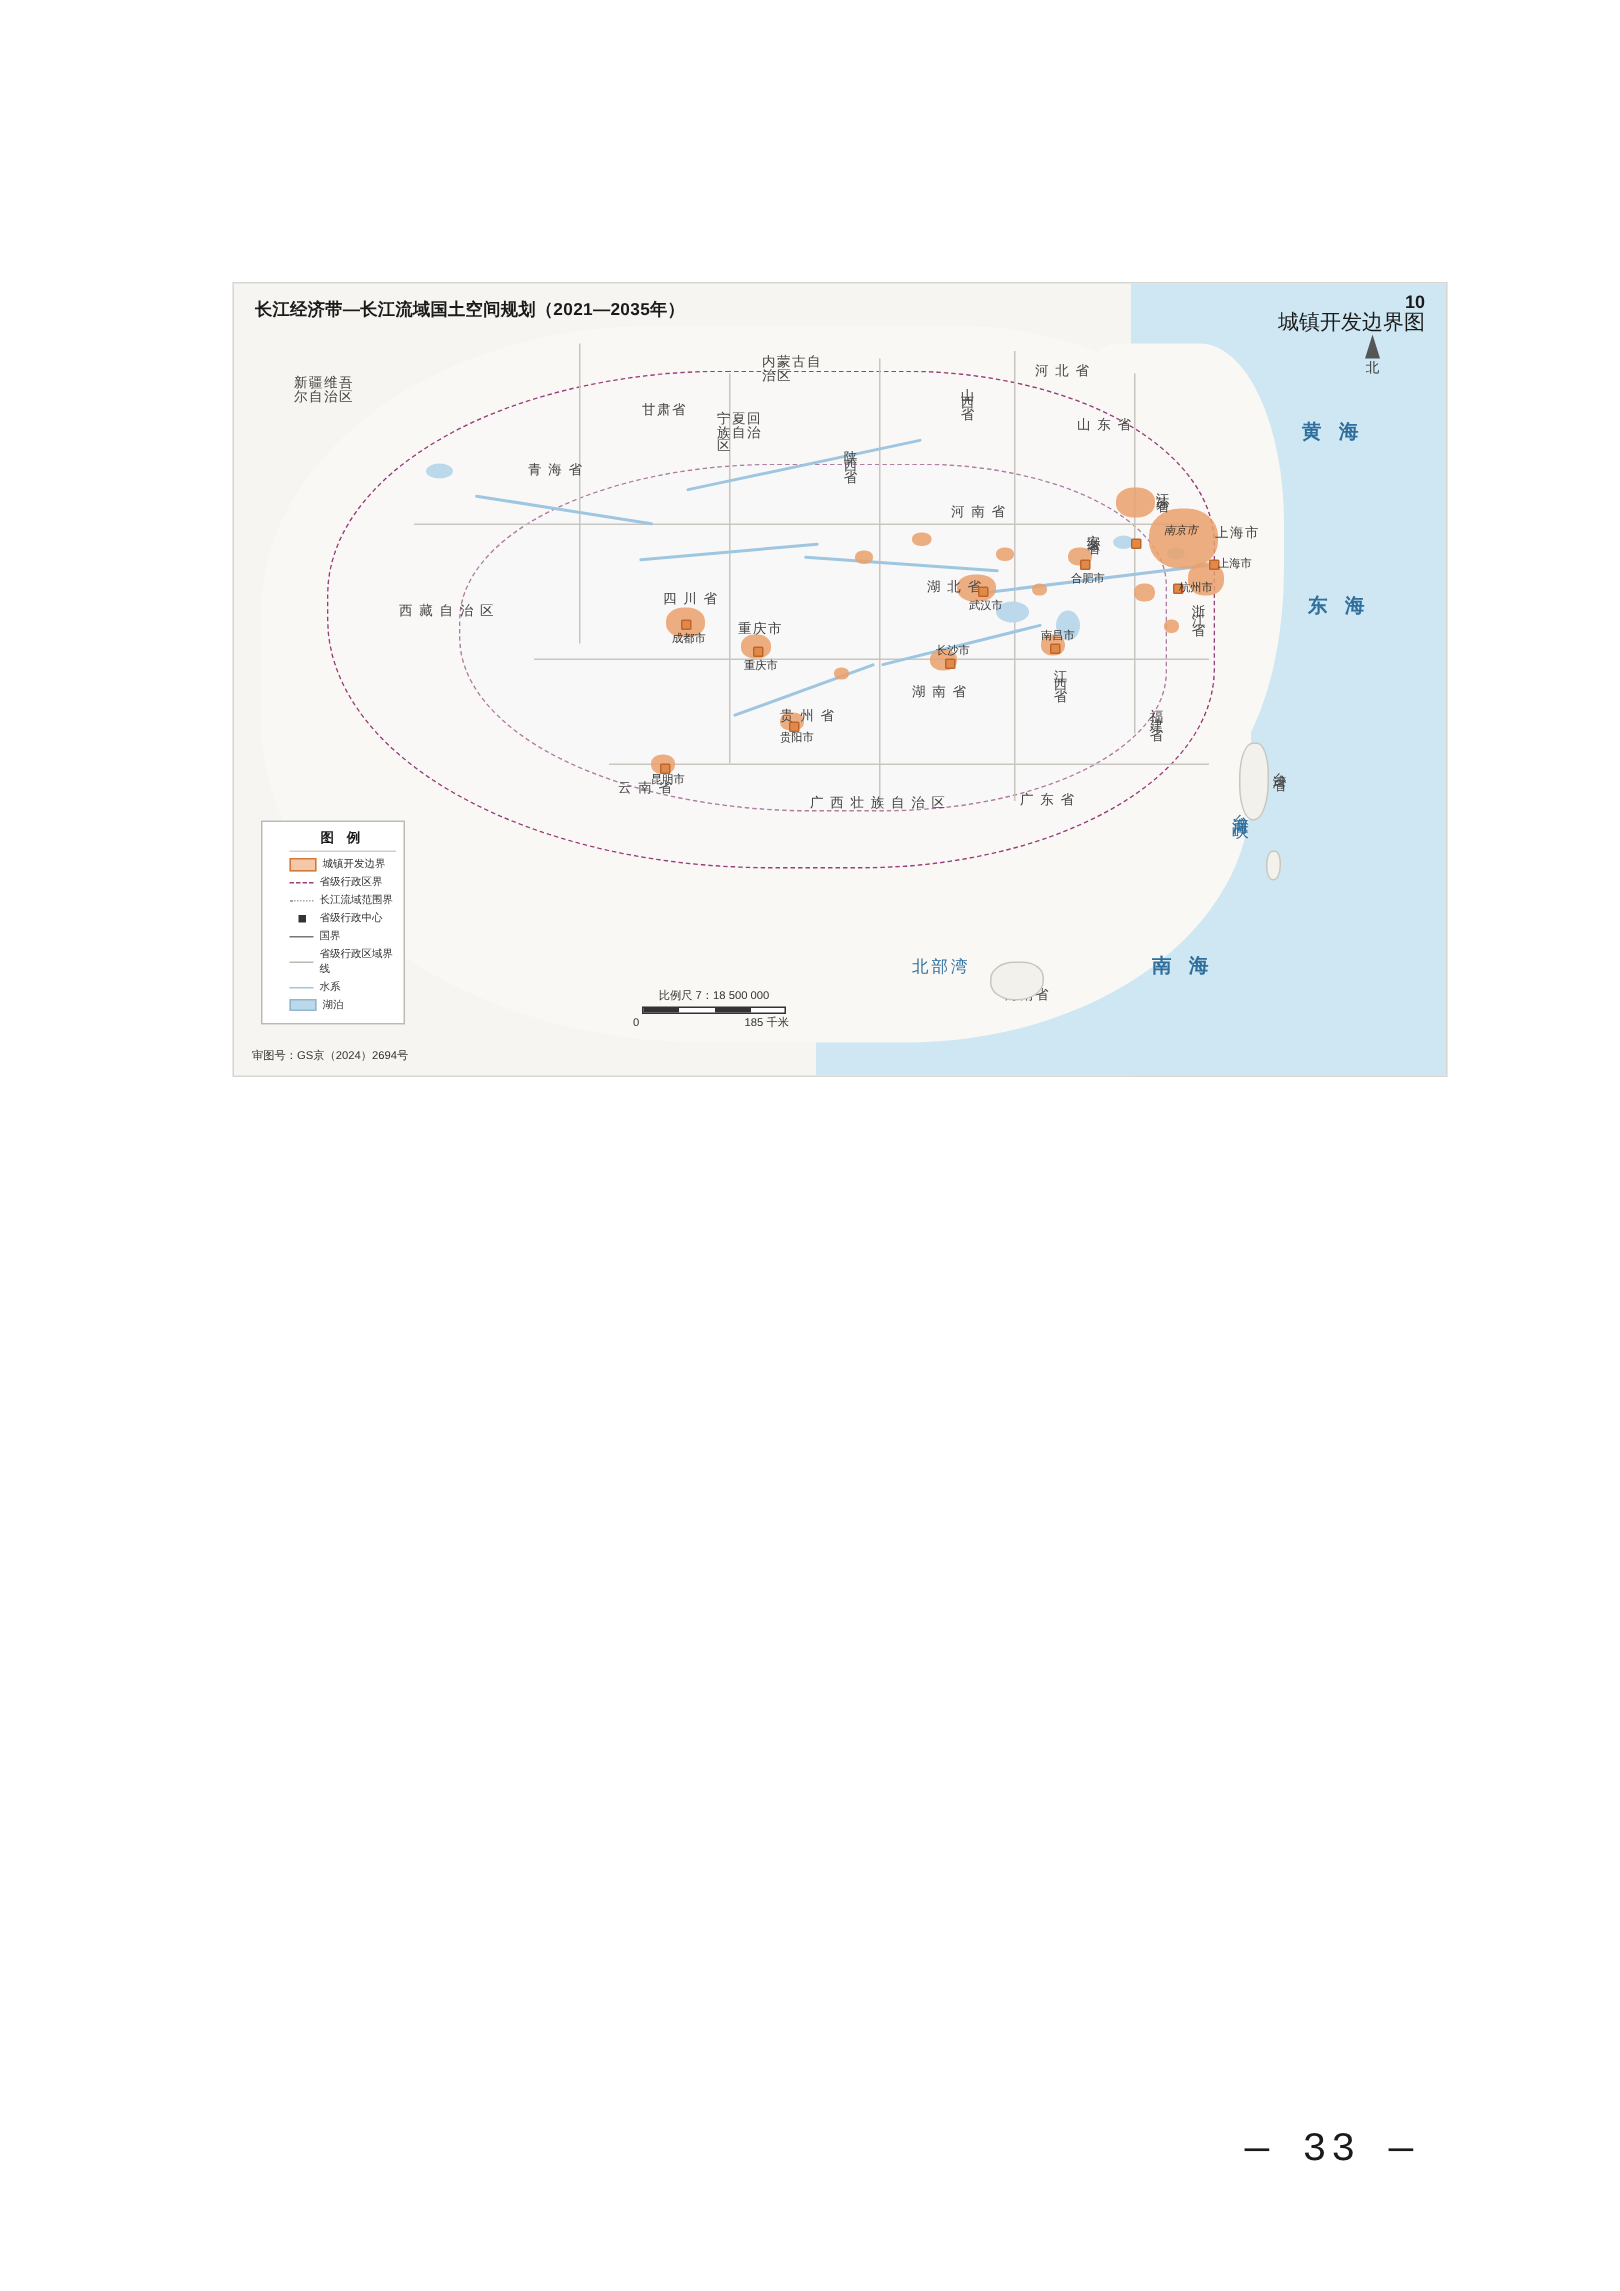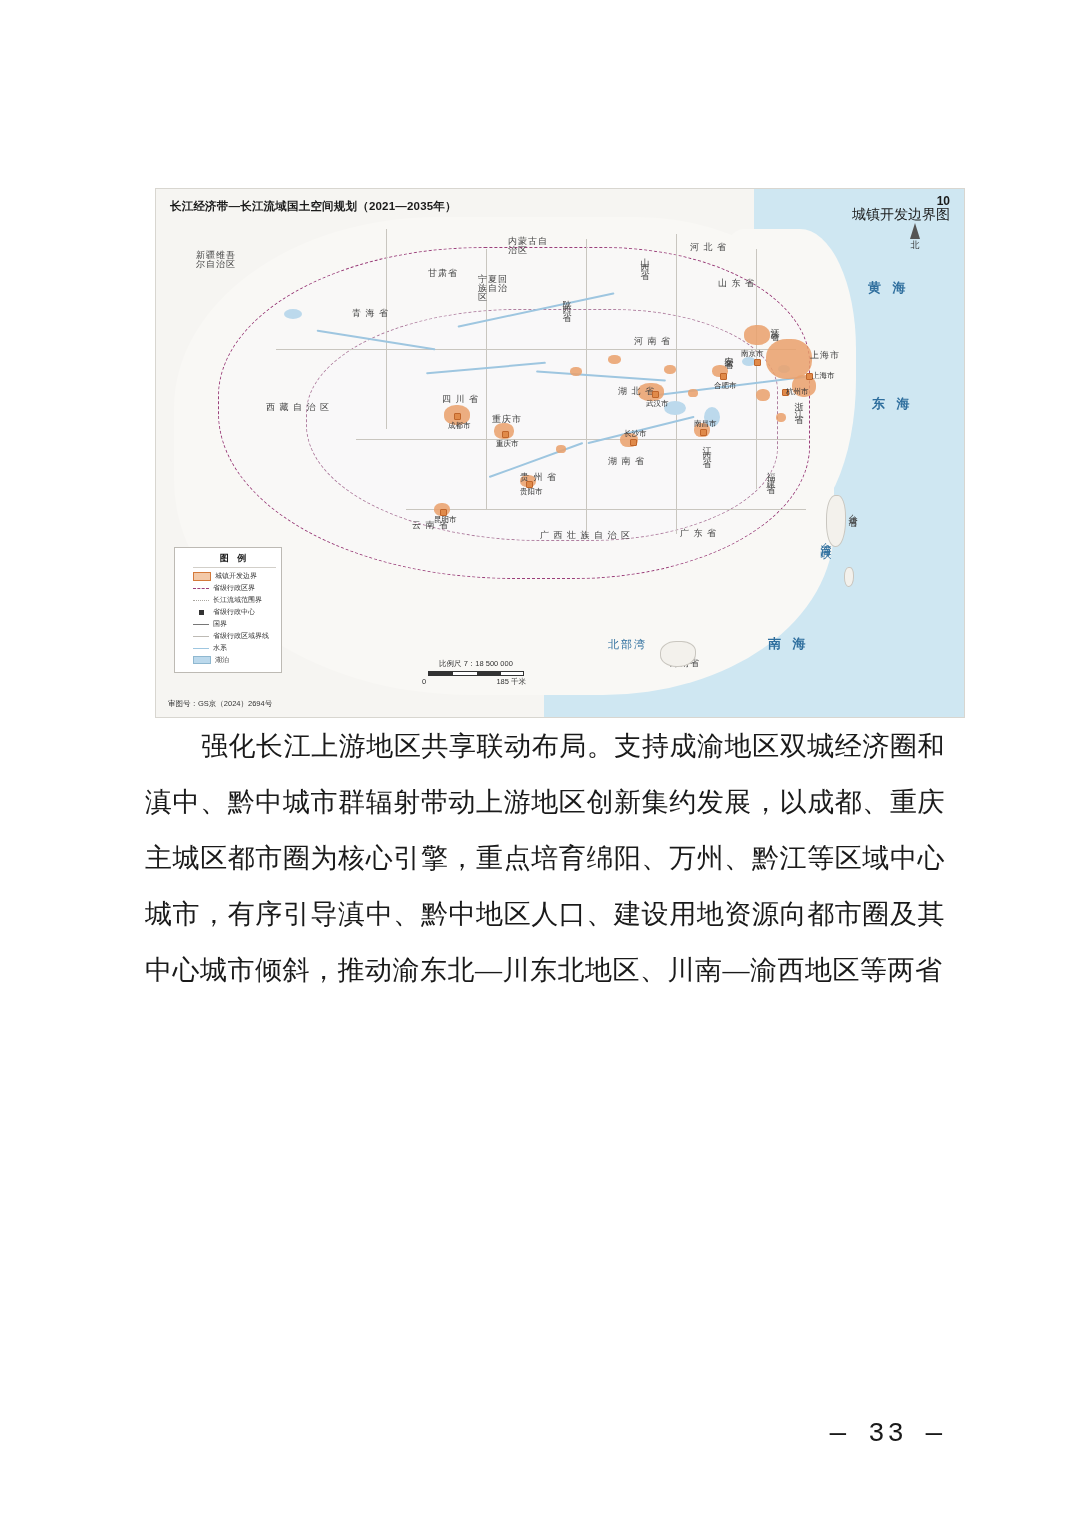"南京市" div.city-name { font-style: none -> italic; left: 585px -> 620px }
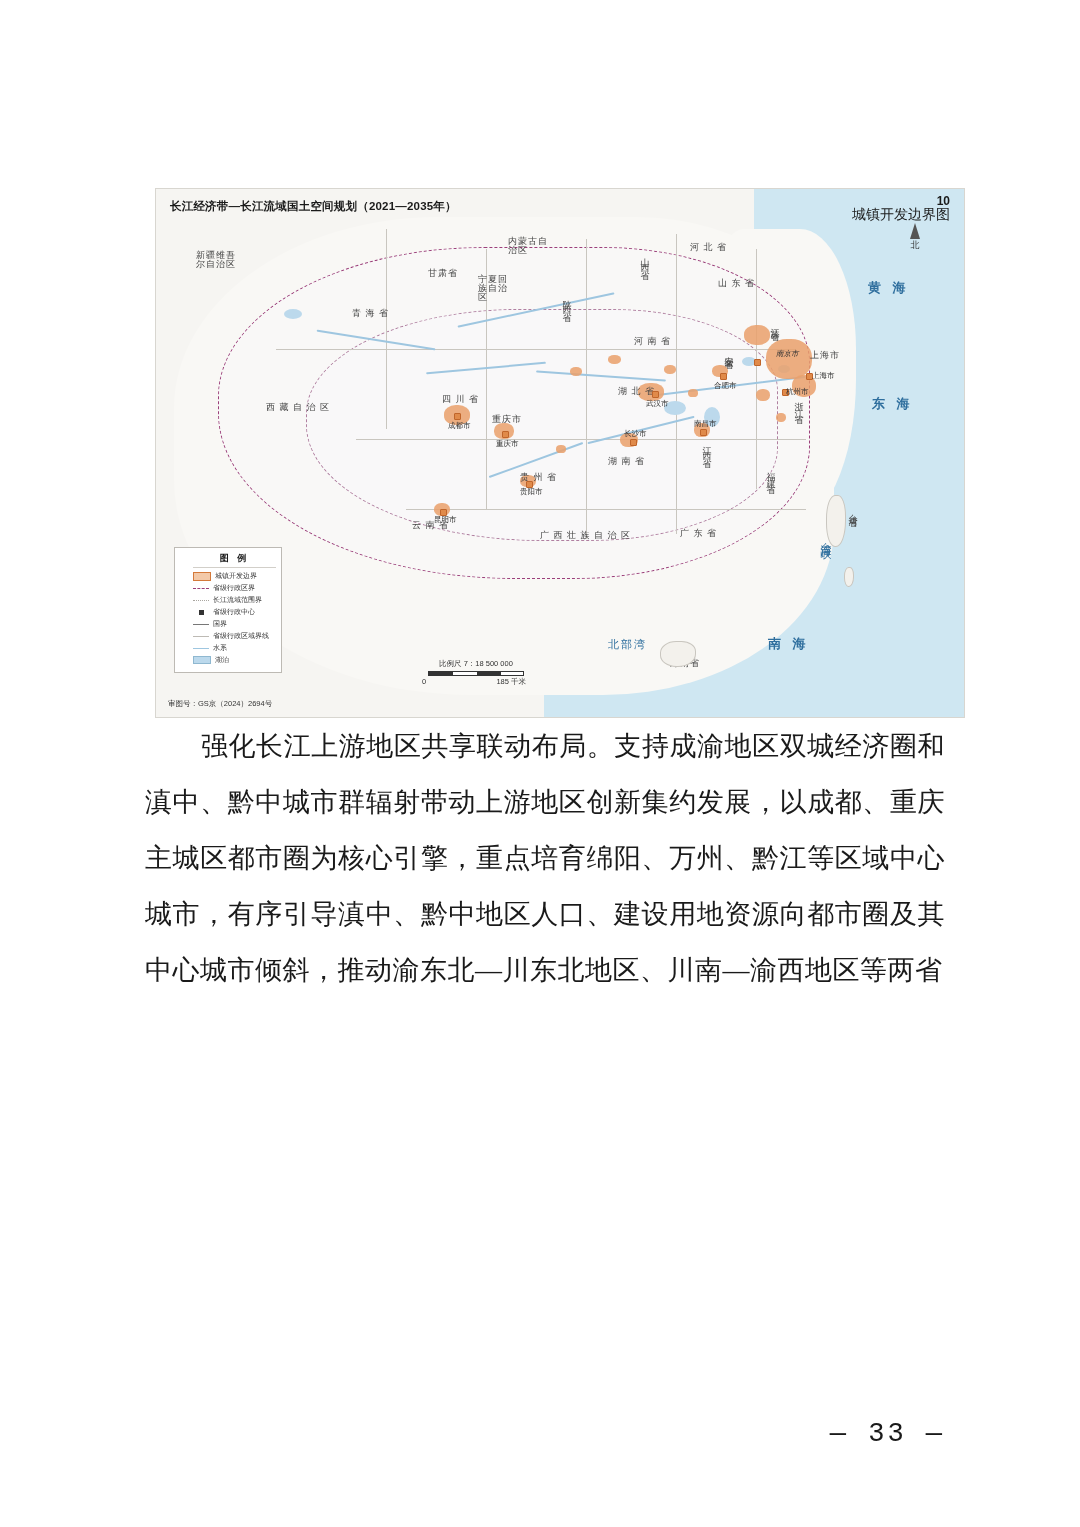"图 例" .legend { bottom: 44px -> 34px; width: 108px -> 96px }
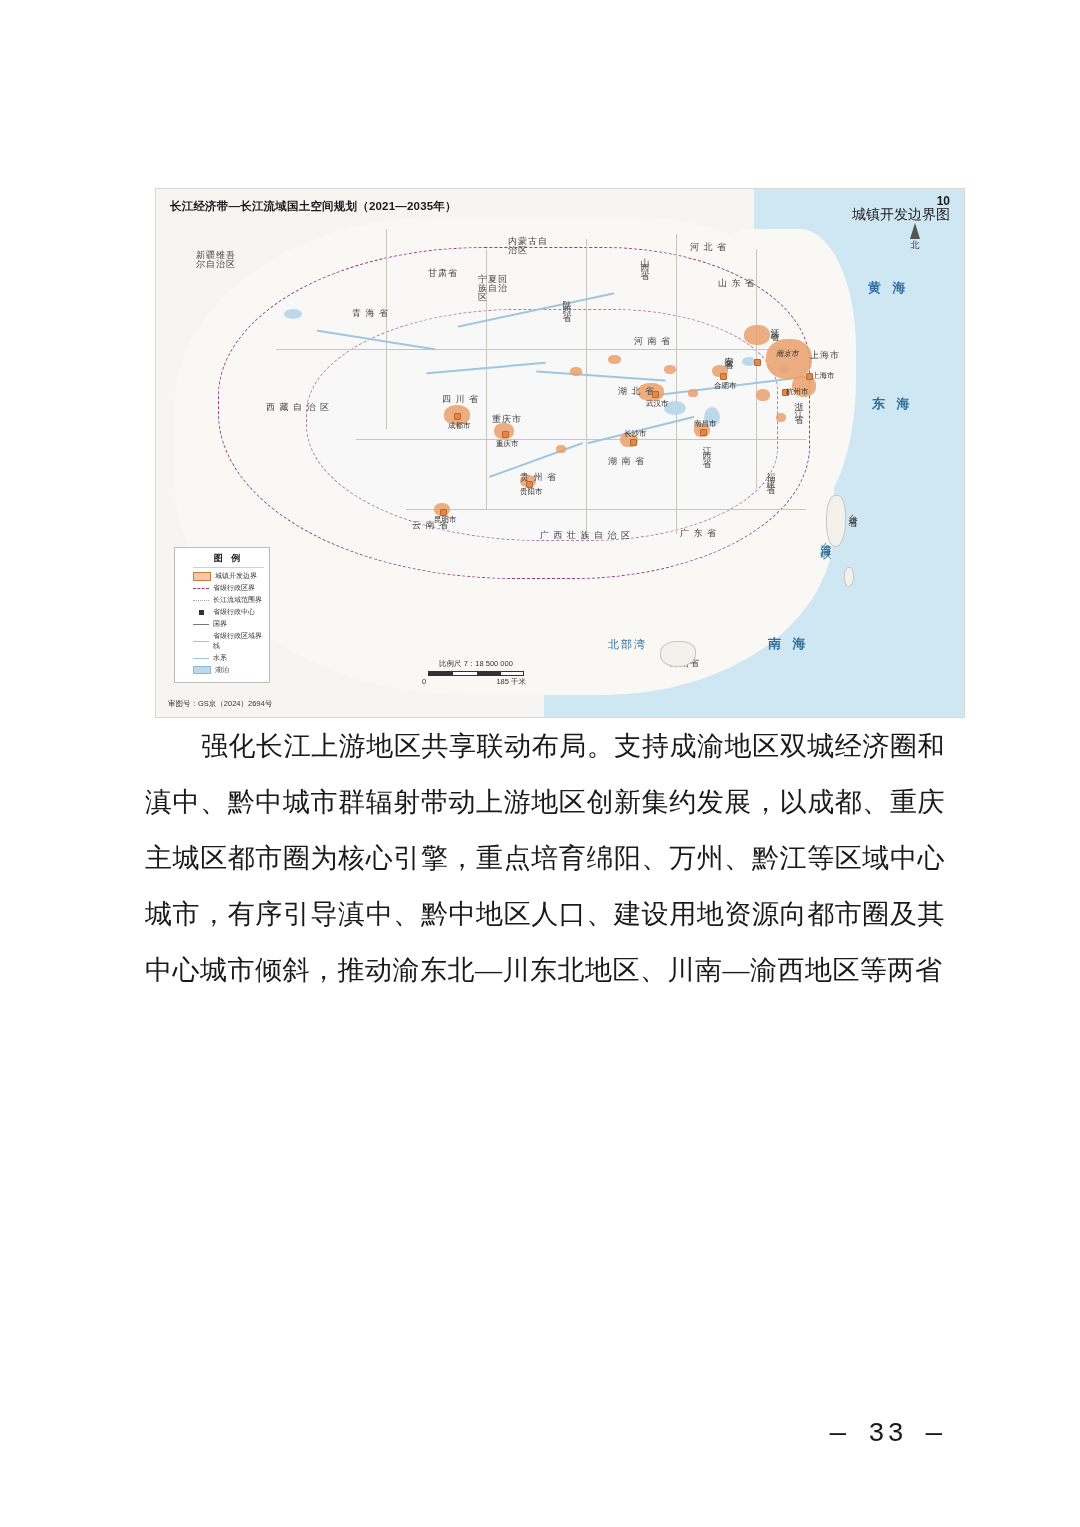"强化长江上游地区共享联动布局。支持成渝地区双城经济圈和滇中、黔中城市群辐射带动上" p.para { html: <p>强化长江上游地区共享联动布局。支持成渝地区双城经济圈和滇中、黔中城市群辐射带动上游地区创新集约发展，以成都、重庆主城区都市圈为核心引擎，重点培育绵阳、万州、黔江等区域中心城市，有序引导滇中、黔中地区人口、建设用地资源向都市圈及其中心城市倾斜，推动渝东北—川东北地区、川南—渝西地区等两省</p> -> none }
